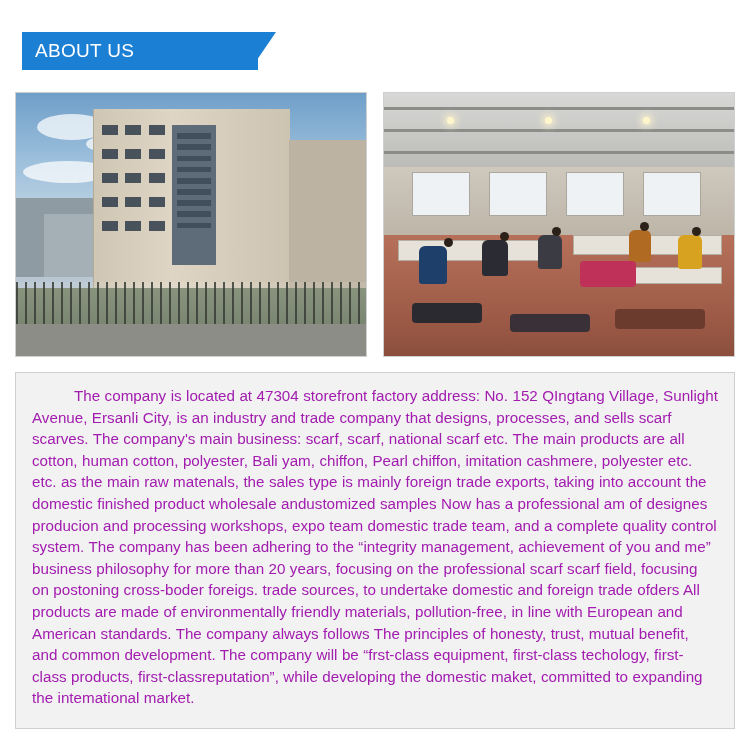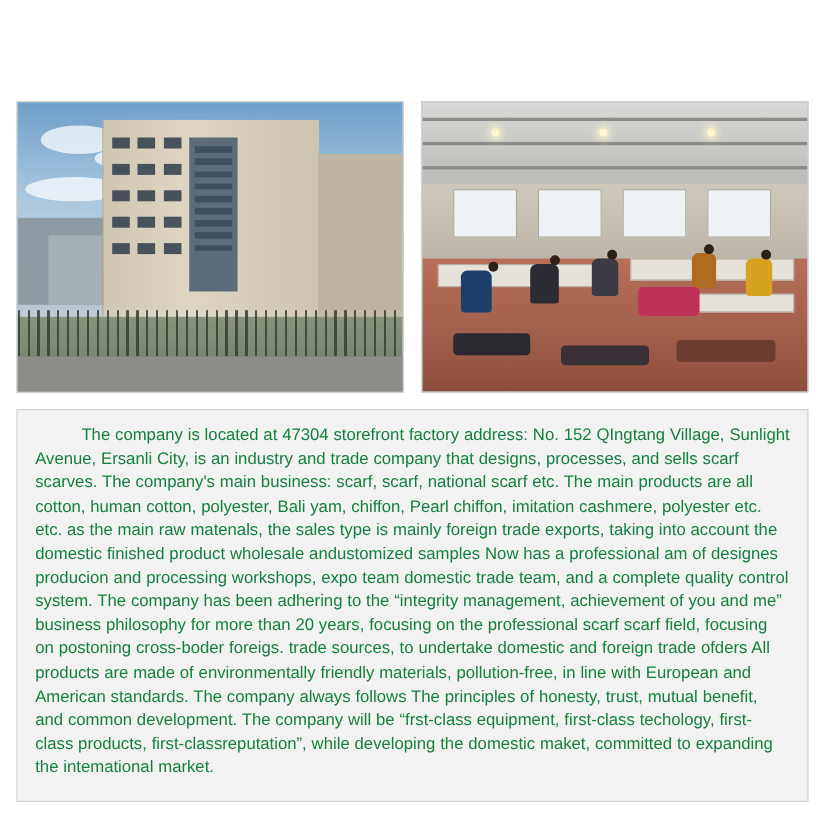"ABOUT US" div.banner { html: none -> <div> <div></div> <div></div> <div></div> <div>ABOUT US</div> </div> }
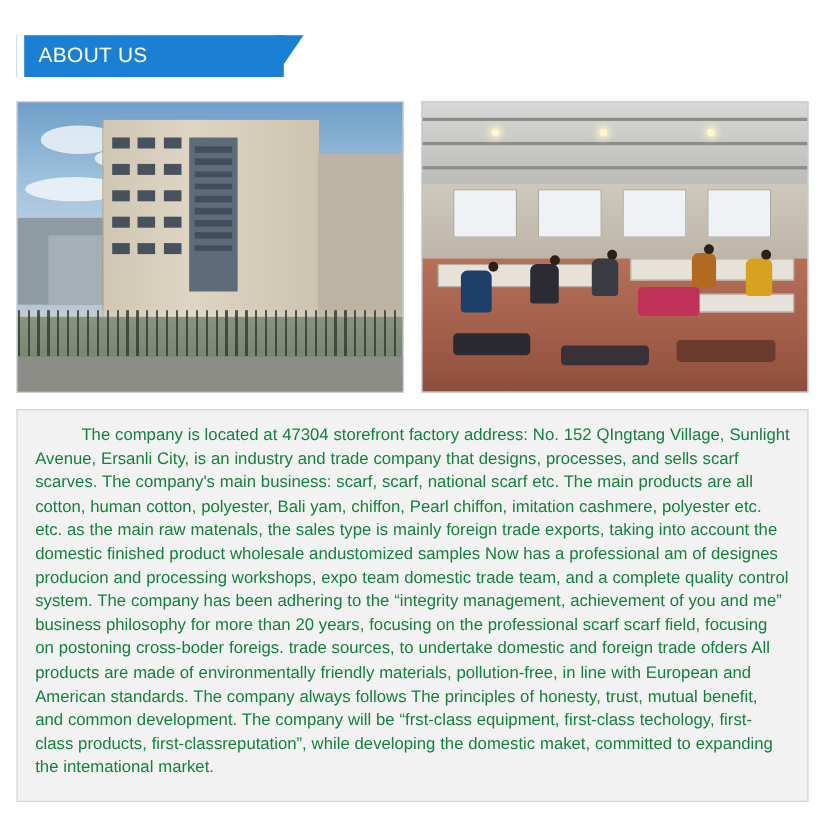"The company is located at" .body-text { color: #15803d -> #a21caf }
